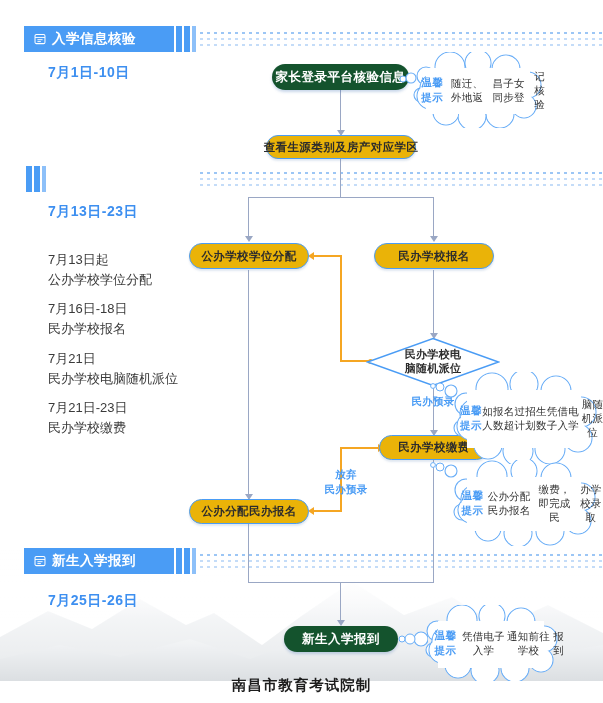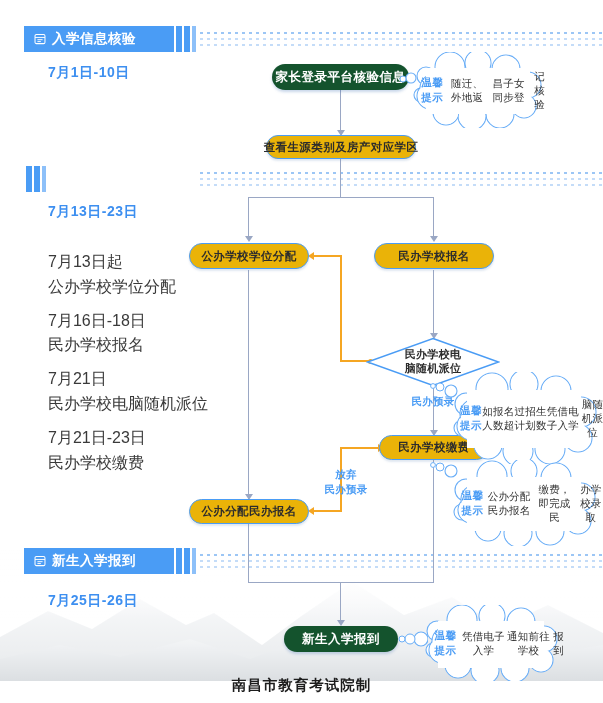"7月13日起" .notelist { font-size: 16px -> 13px }
